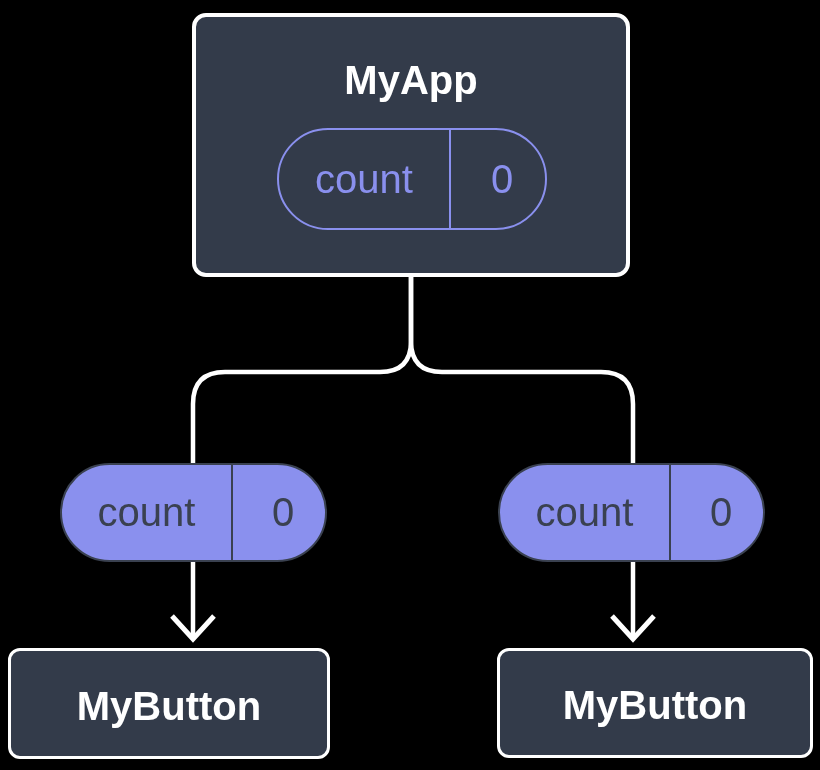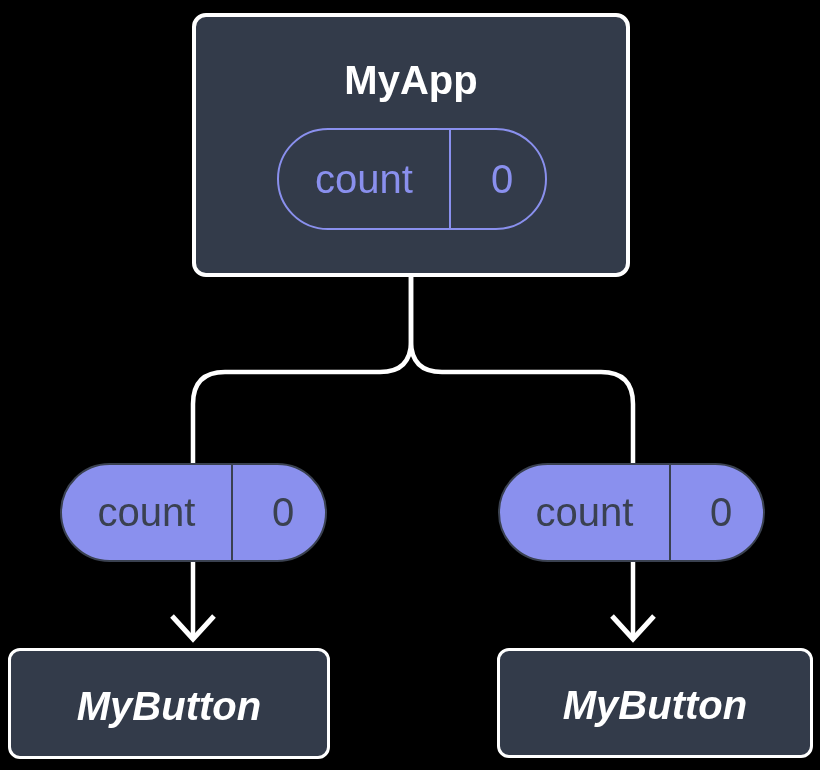"MyButton" .button-node { font-style: italic -> none }
